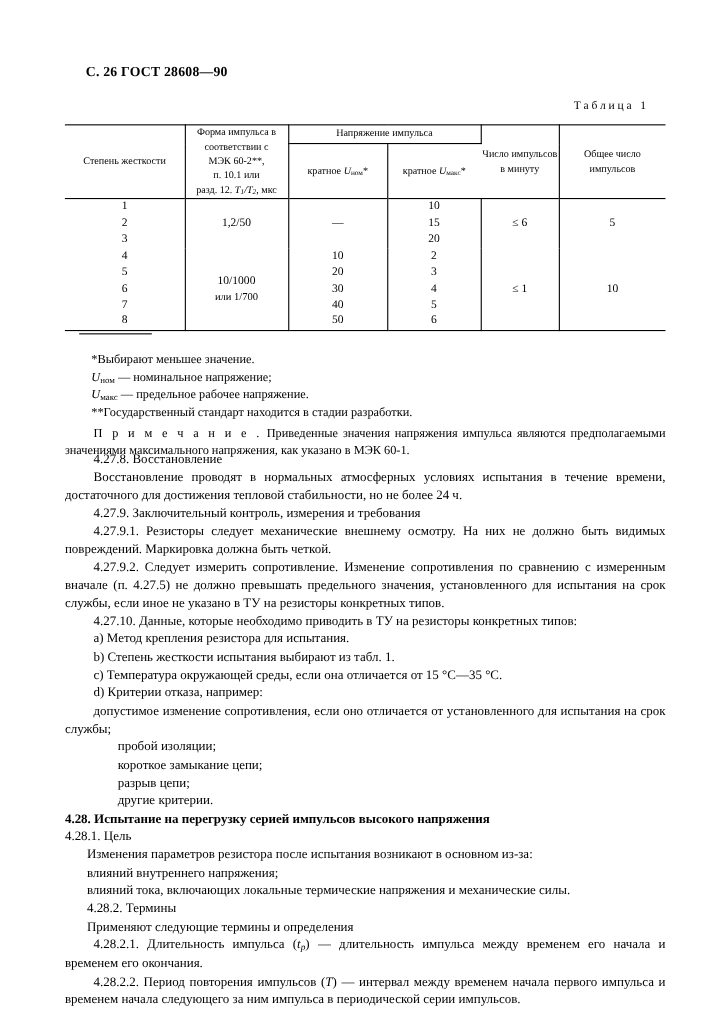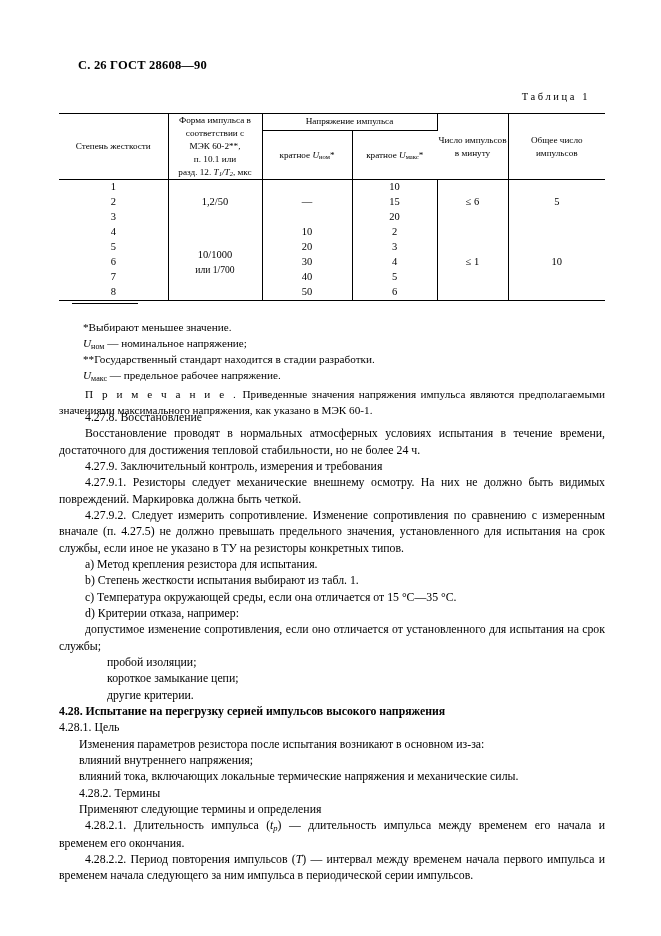"**Государственный стандарт находится в" div.fline { order: before "Uмакс — предельное рабочее напряжение." -> after "Uмакс — предельное рабочее напряжение." }
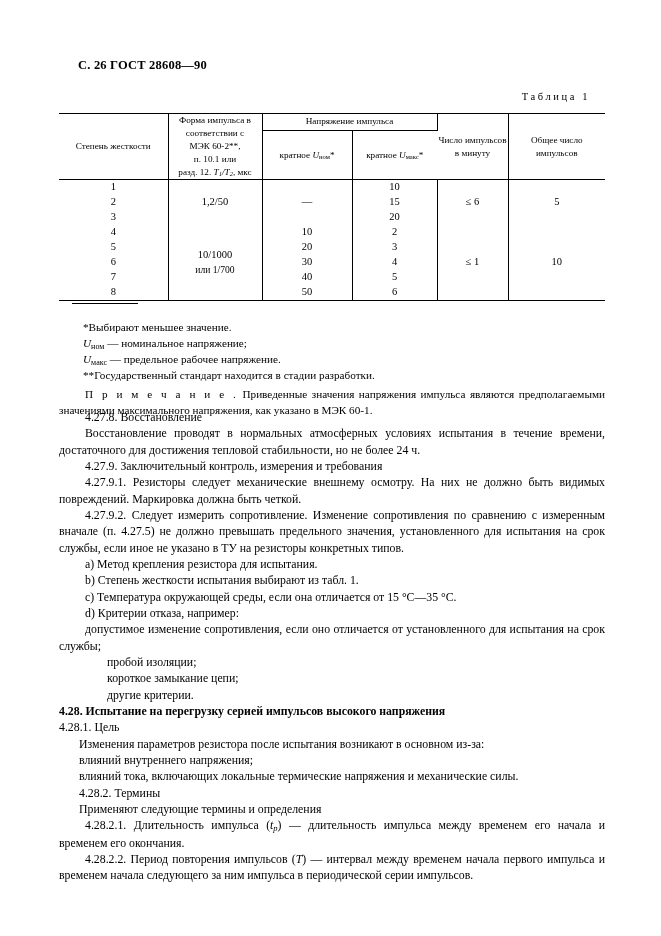"4.27.10. Данные, которые необходимо" p.noj { html: none -> <p><span></span><span>4.27.10. Данные, которые необходимо приводить в ТУ на резисторы конкретных типов:</span></p> }
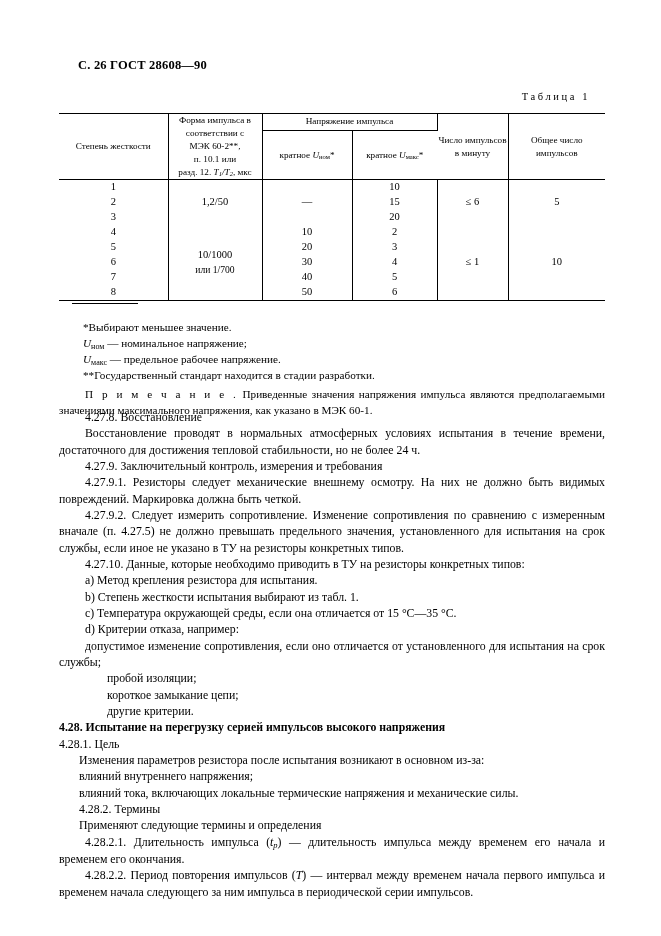"разрыв цепи;" p.noj { html: none -> <p><span></span><span>разрыв цепи;</span></p> }
